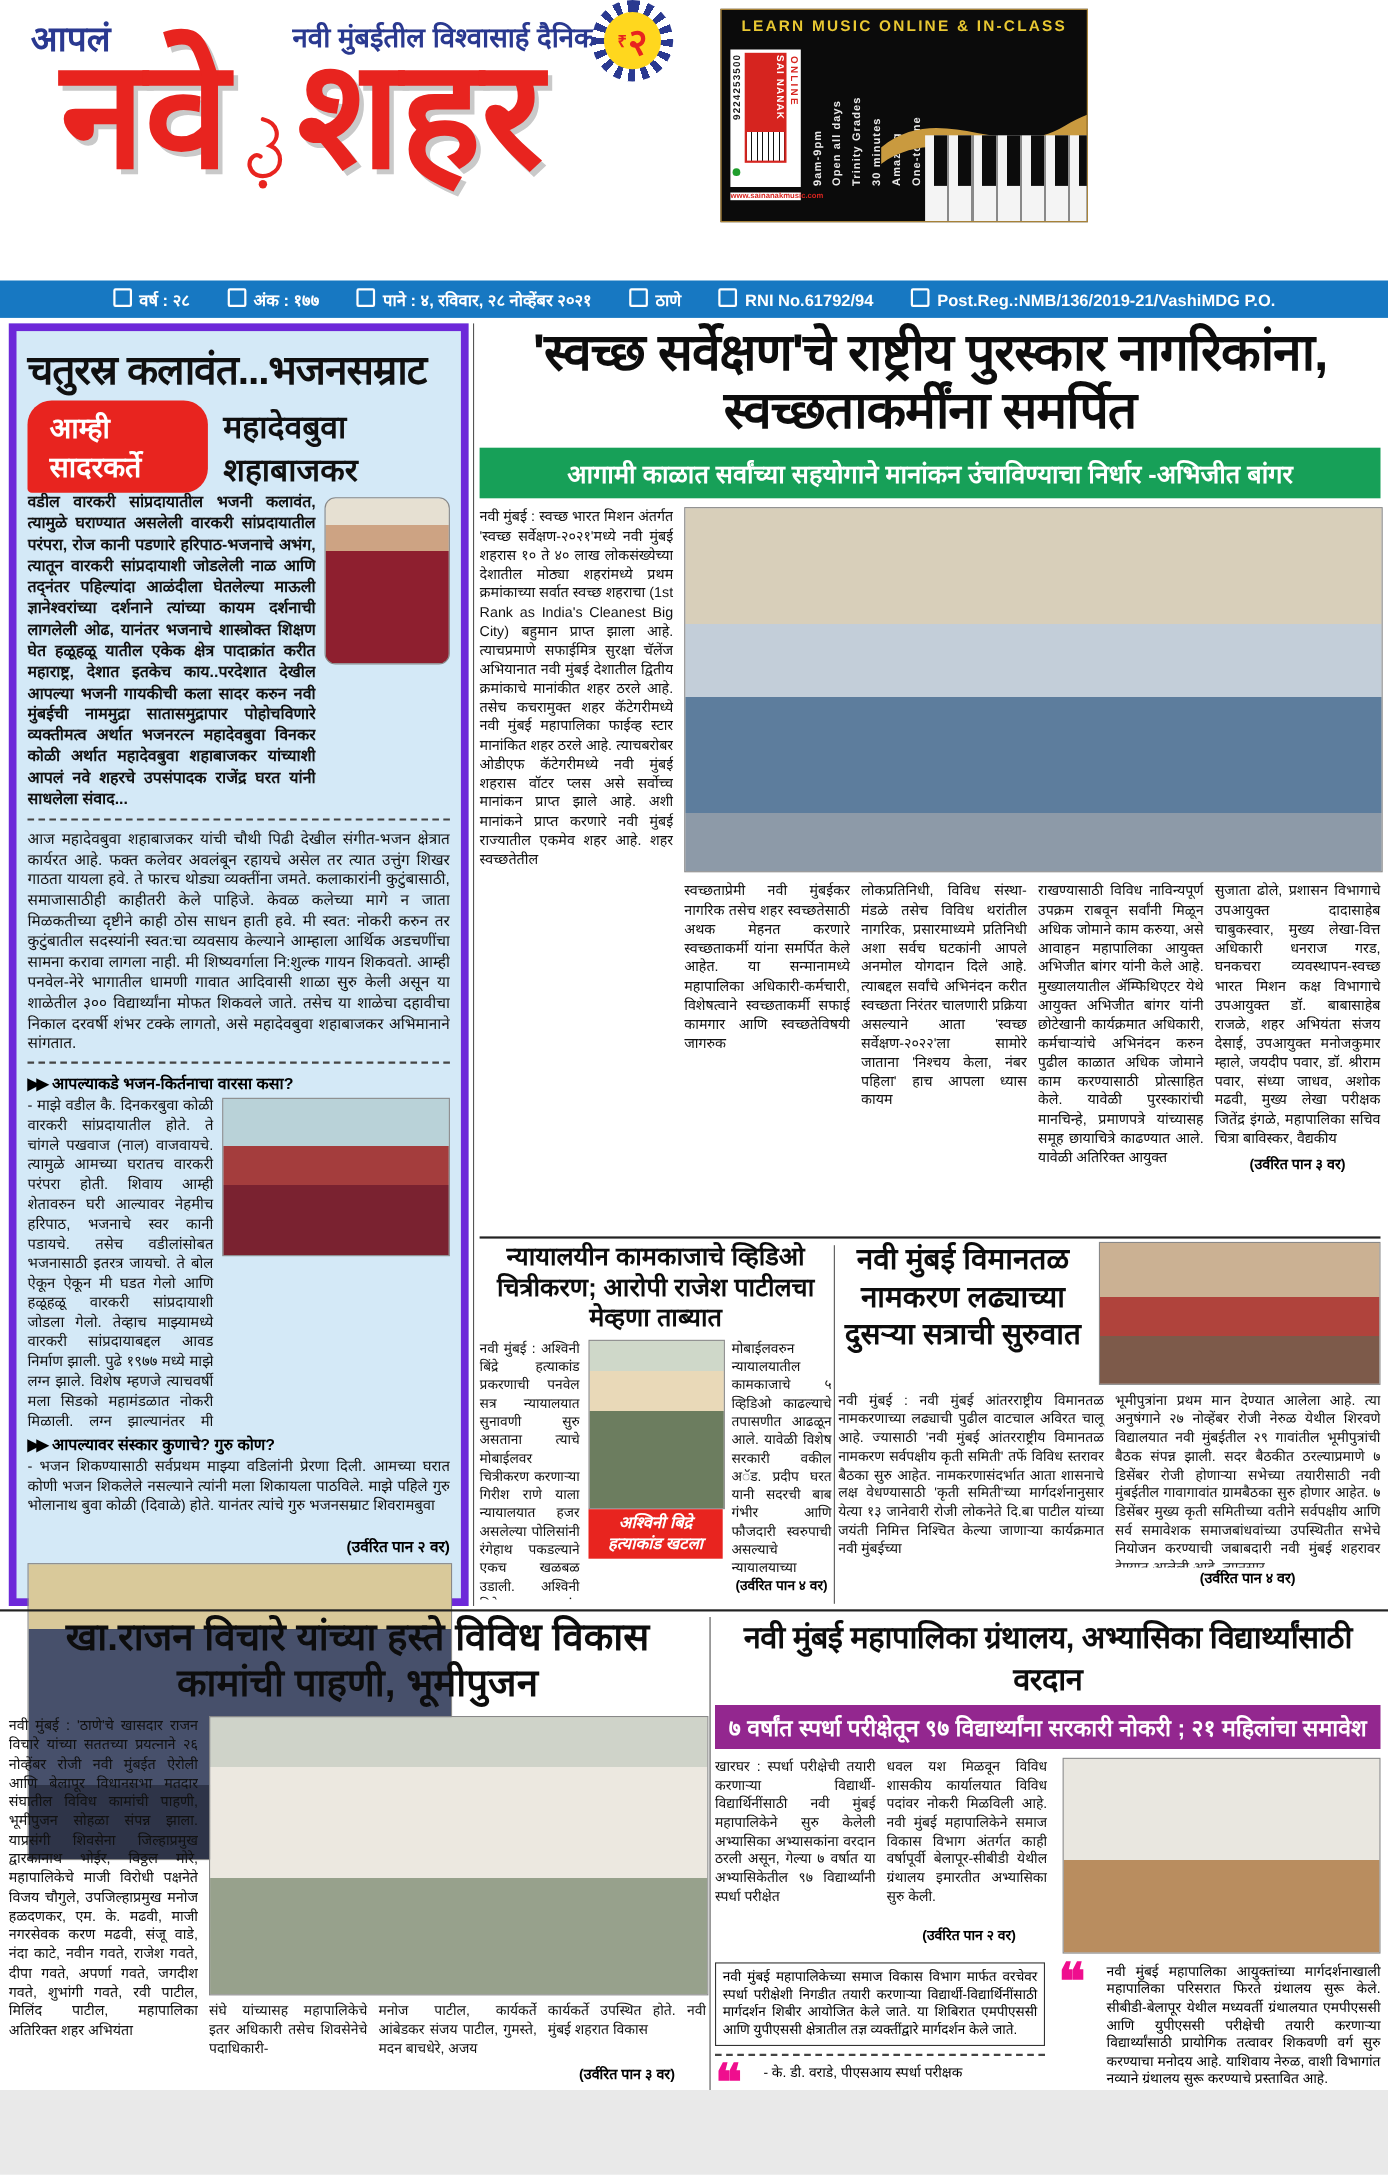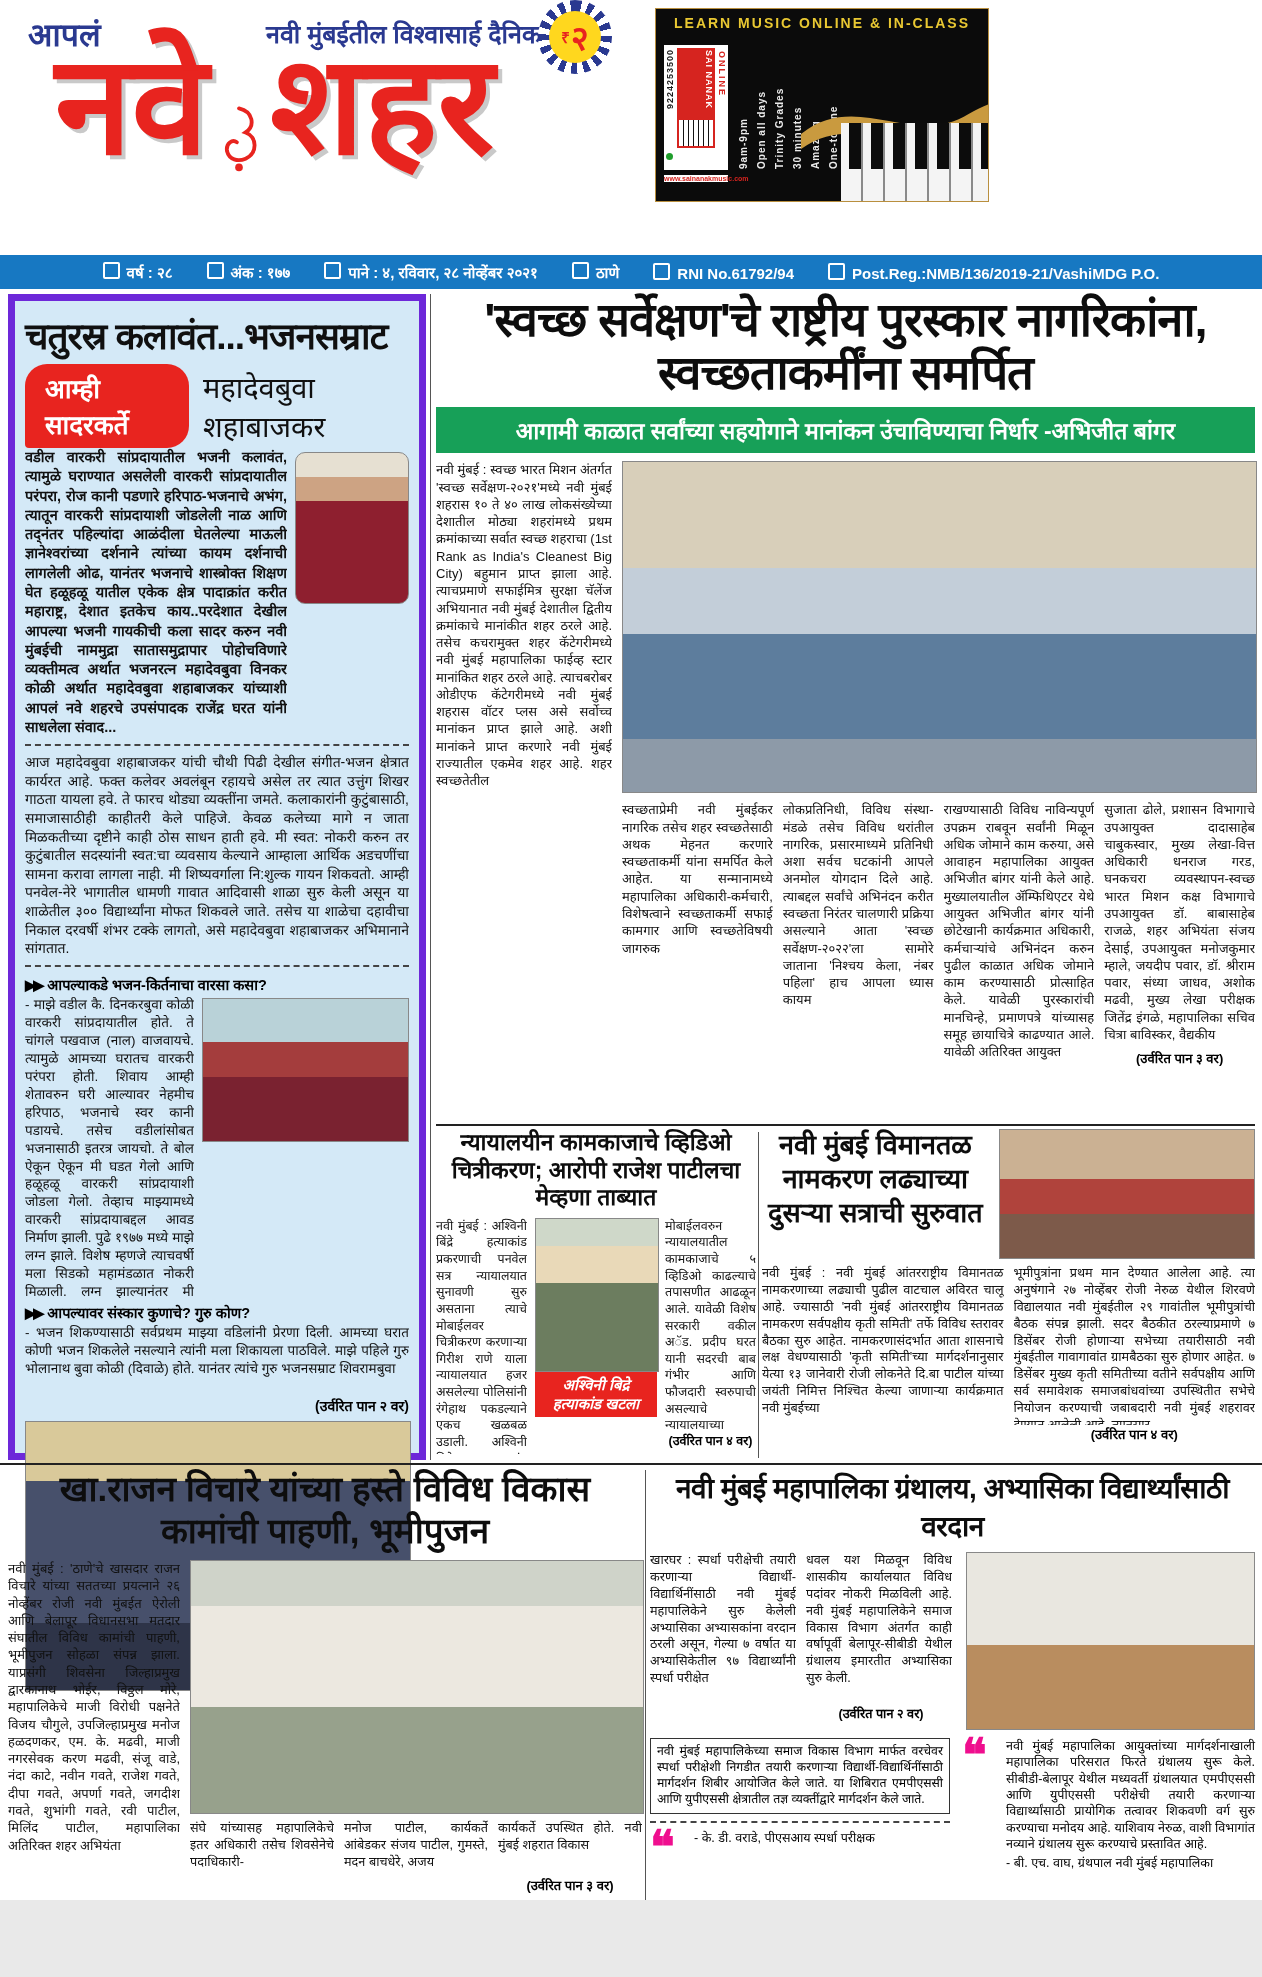"महादेवबुवा शहाबाजकर" .feature-subject { font-weight: 400 -> 700 }
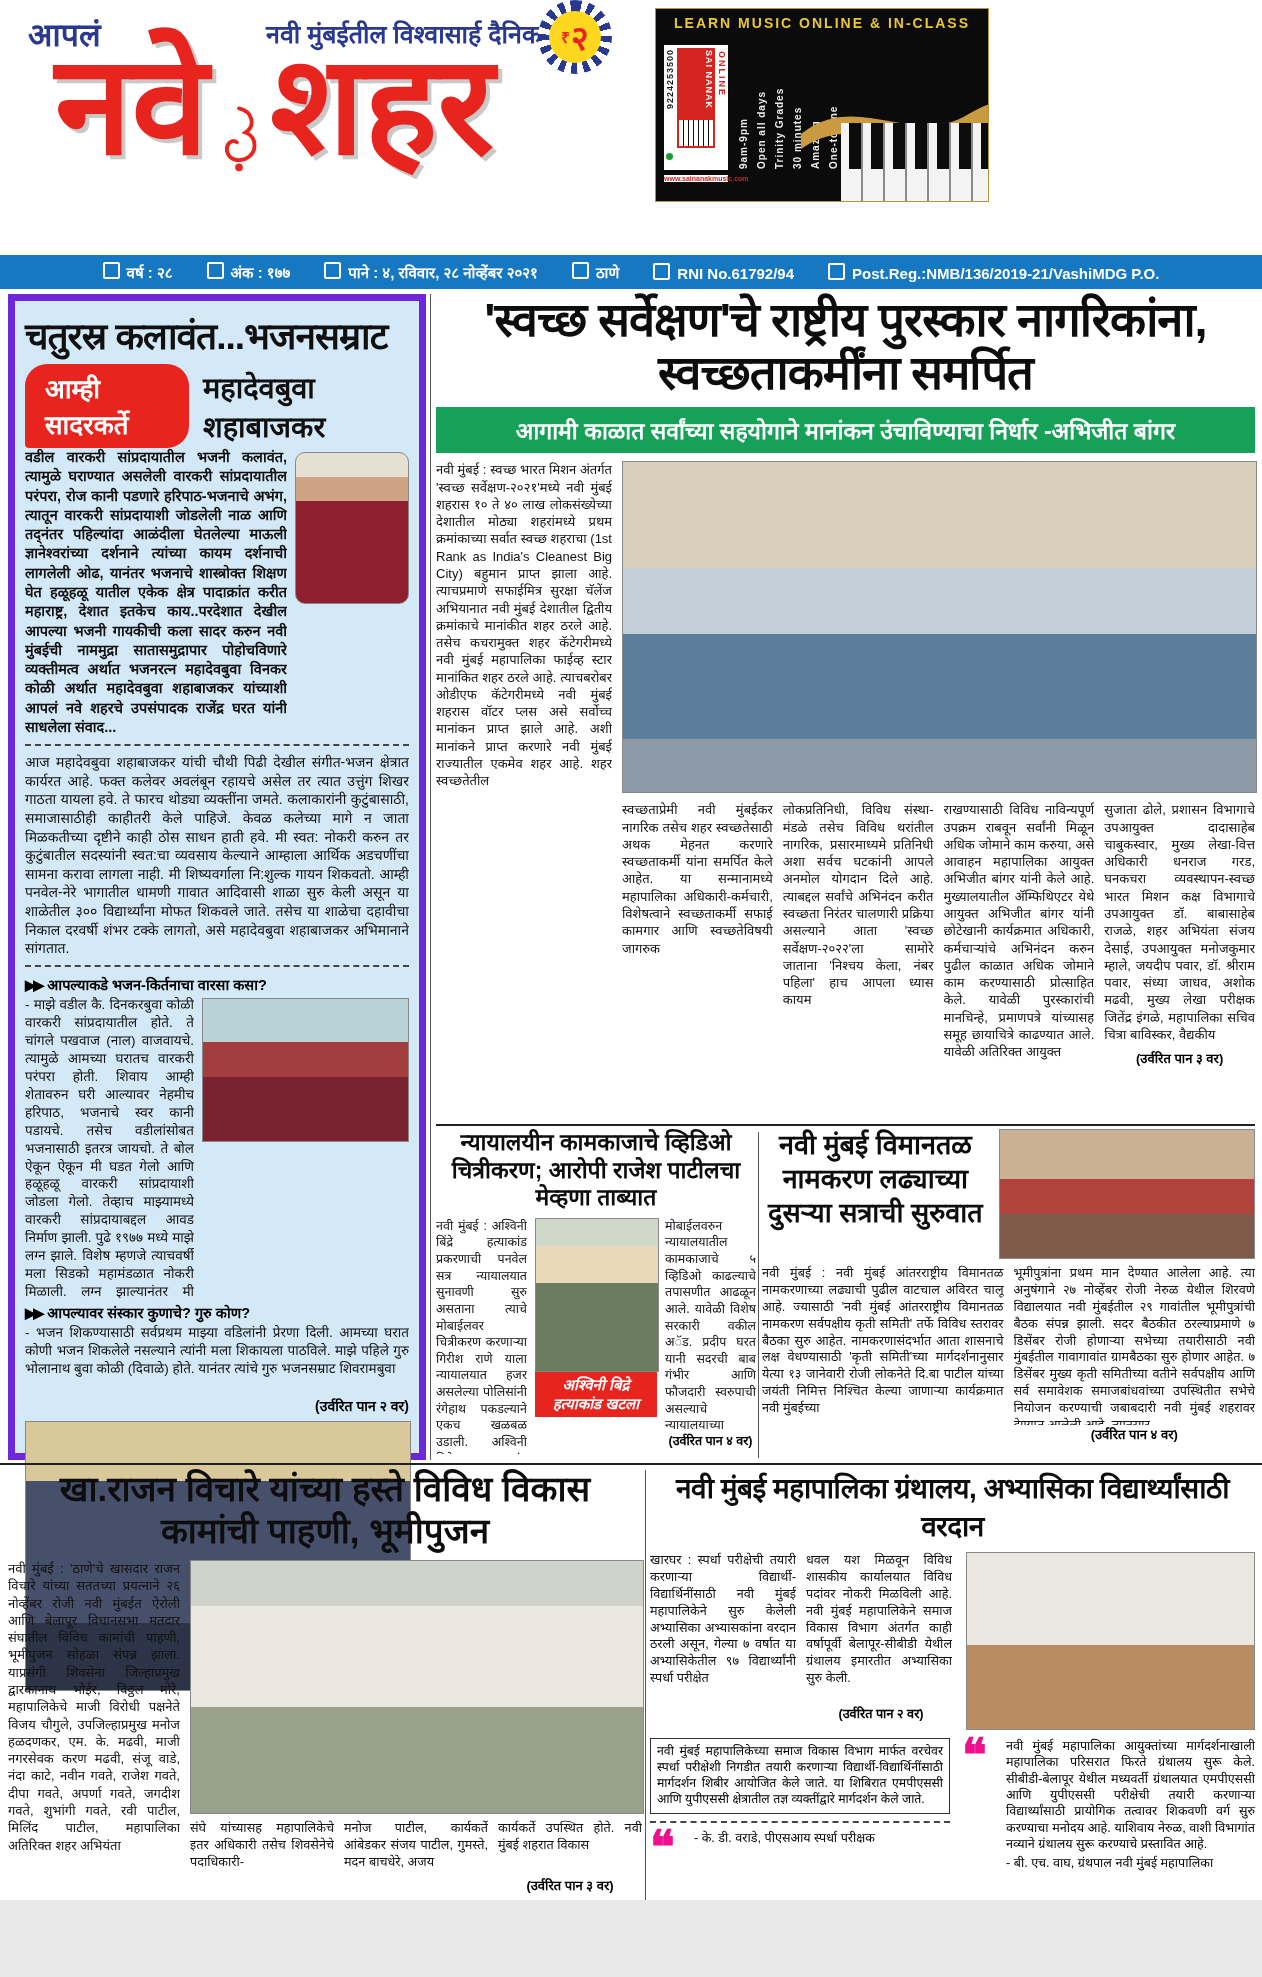"७ वर्षांत स्पर्धा परीक्षेतून ९७" div.library-subhead { html: none -> <div>७ वर्षांत स्पर्धा परीक्षेतून ९७ विद्यार्थ्यांना सरकारी नोकरी ; २१ महिलांचा समावेश</div> }
